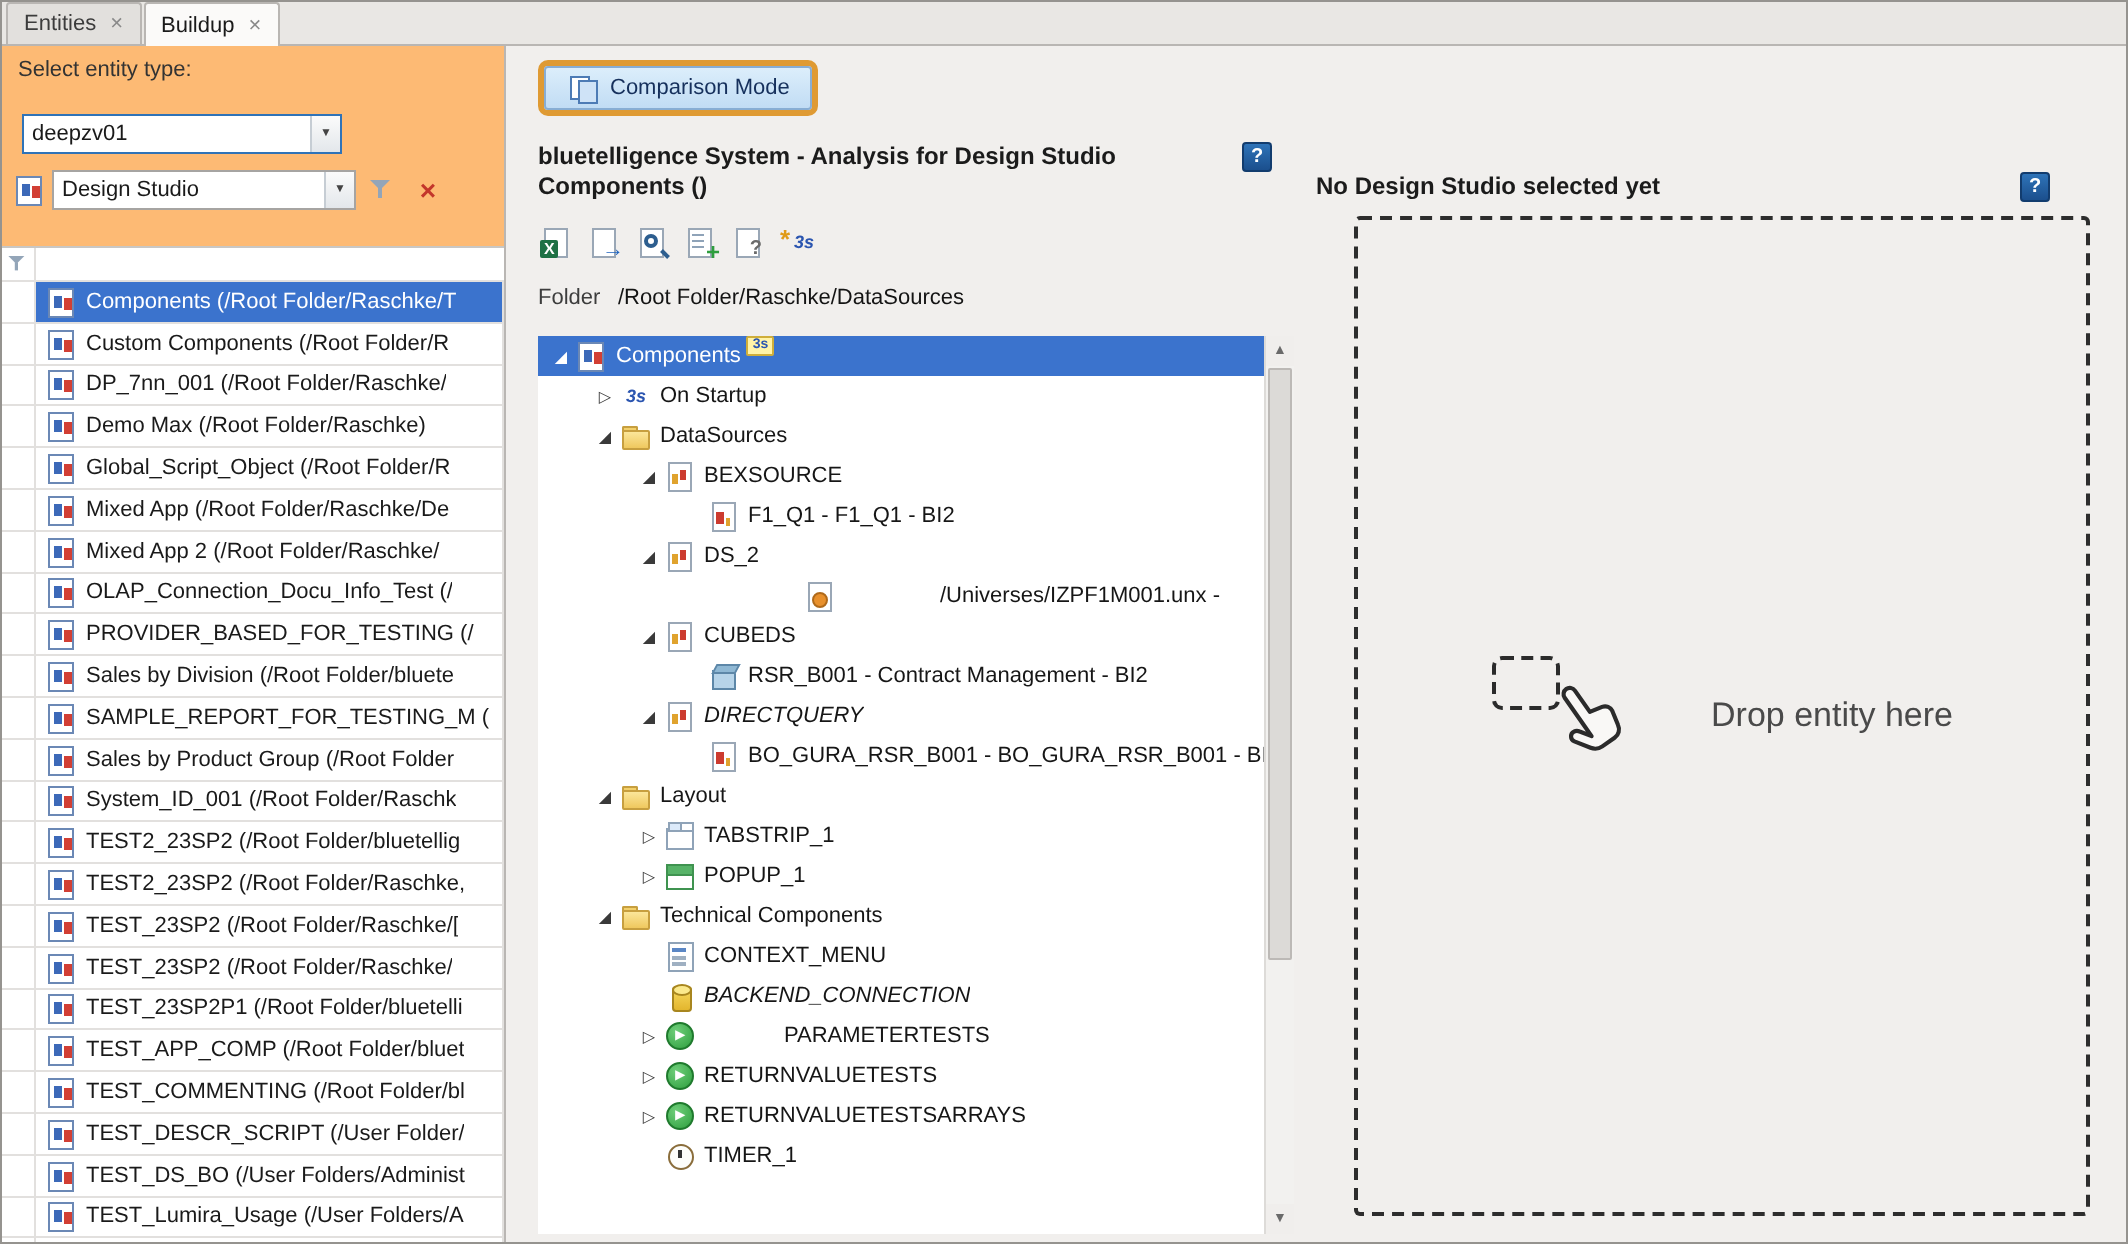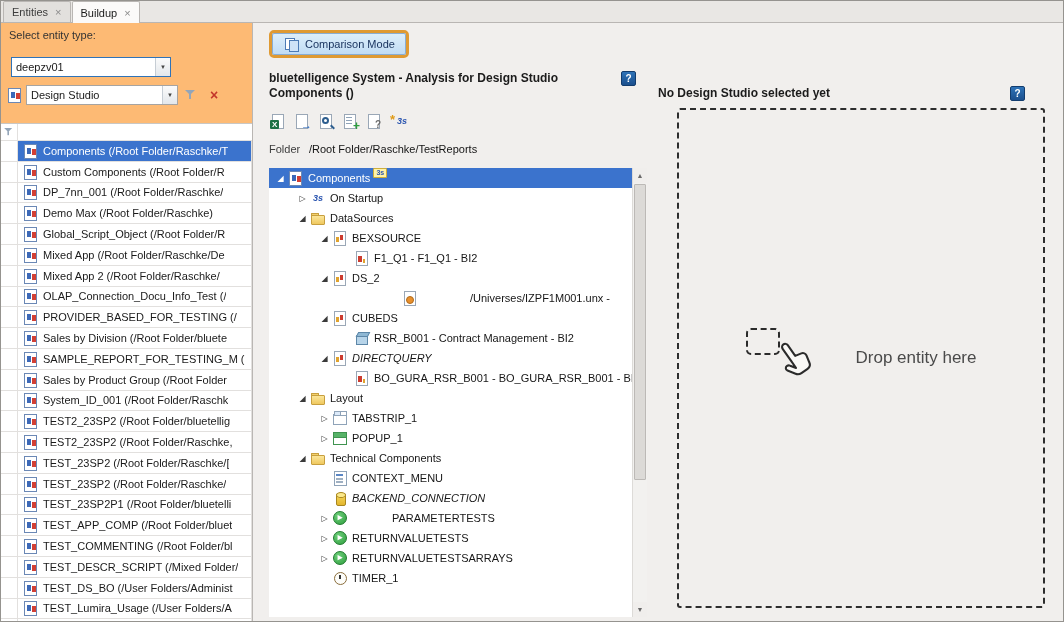"/Root Folder/Raschke/TestReports" span.info-value { text: Folder/Raschke/TestReports -> Folder/Raschke/DataSources }
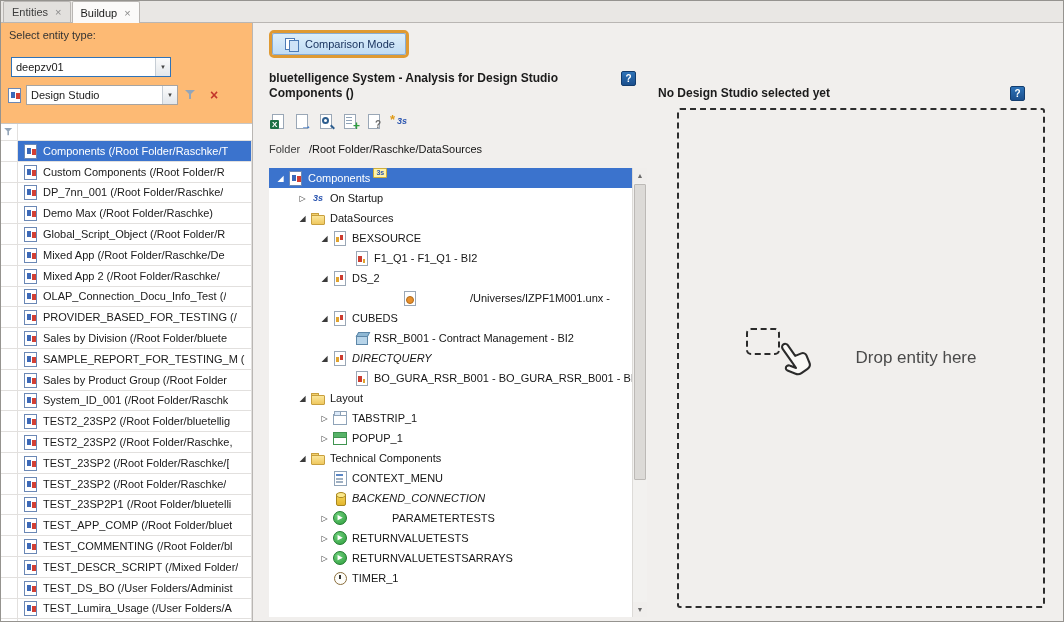"TEST_DESCR_SCRIPT (/Mixed Folder/" span.g-text { text: /Mixed -> /User }
